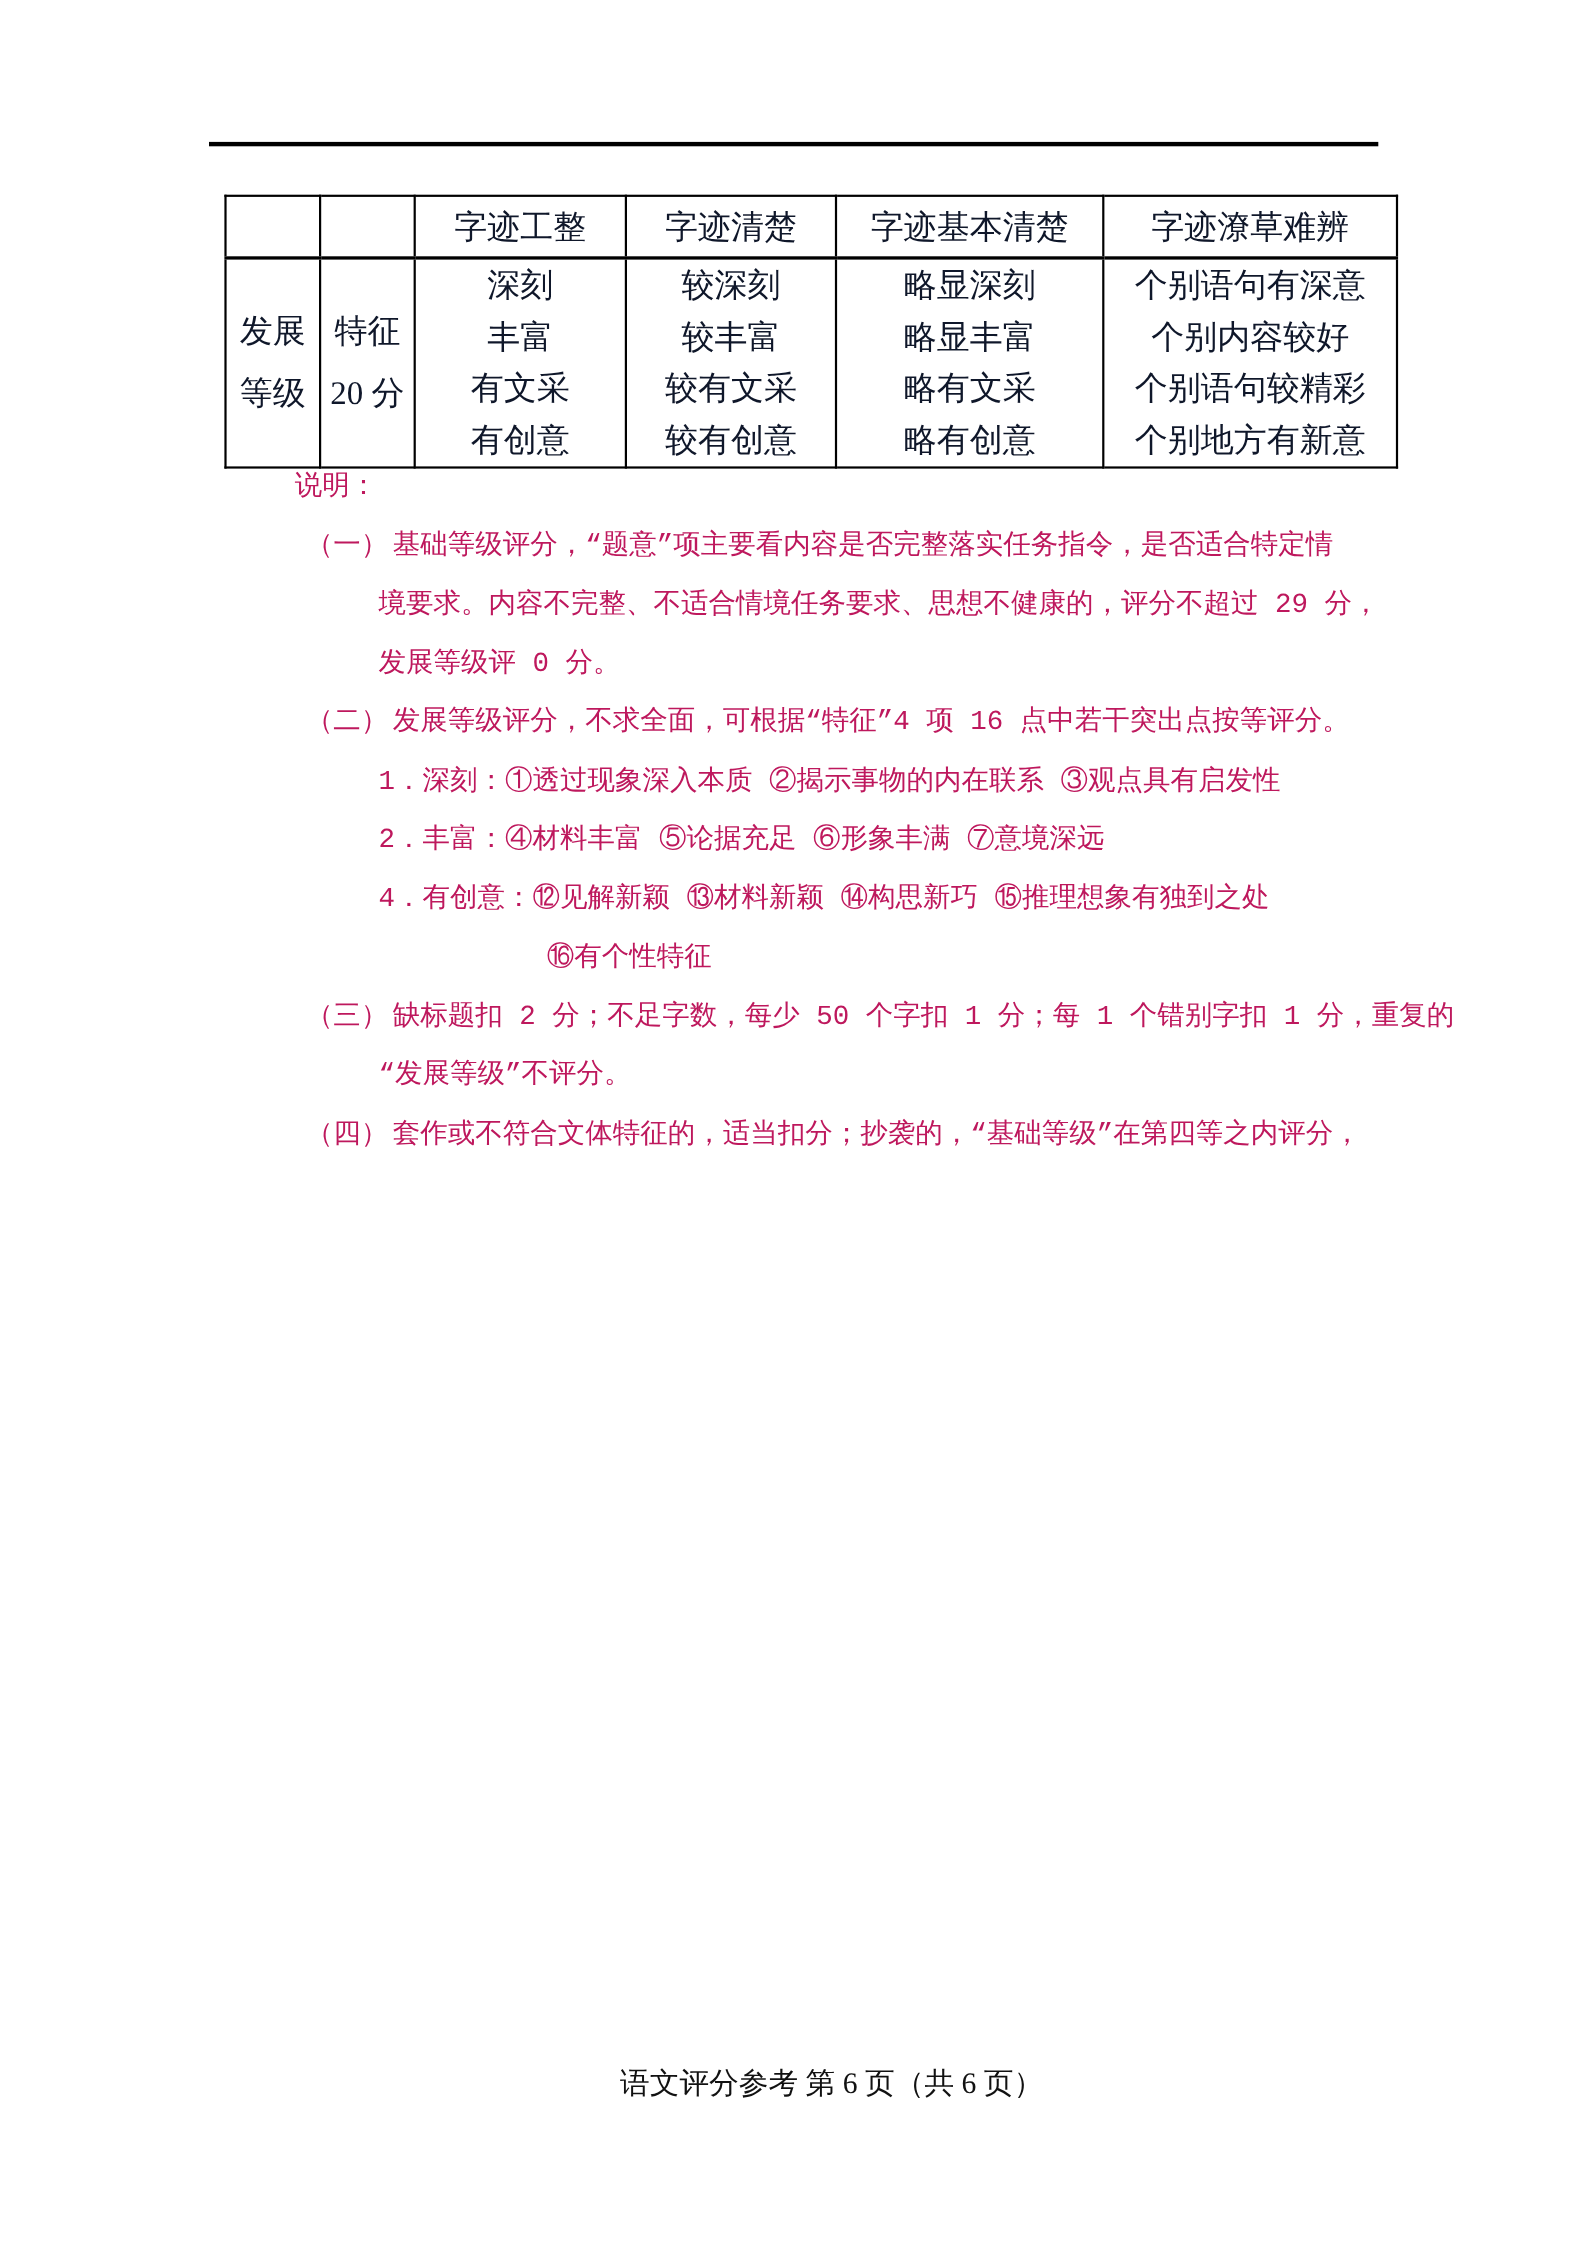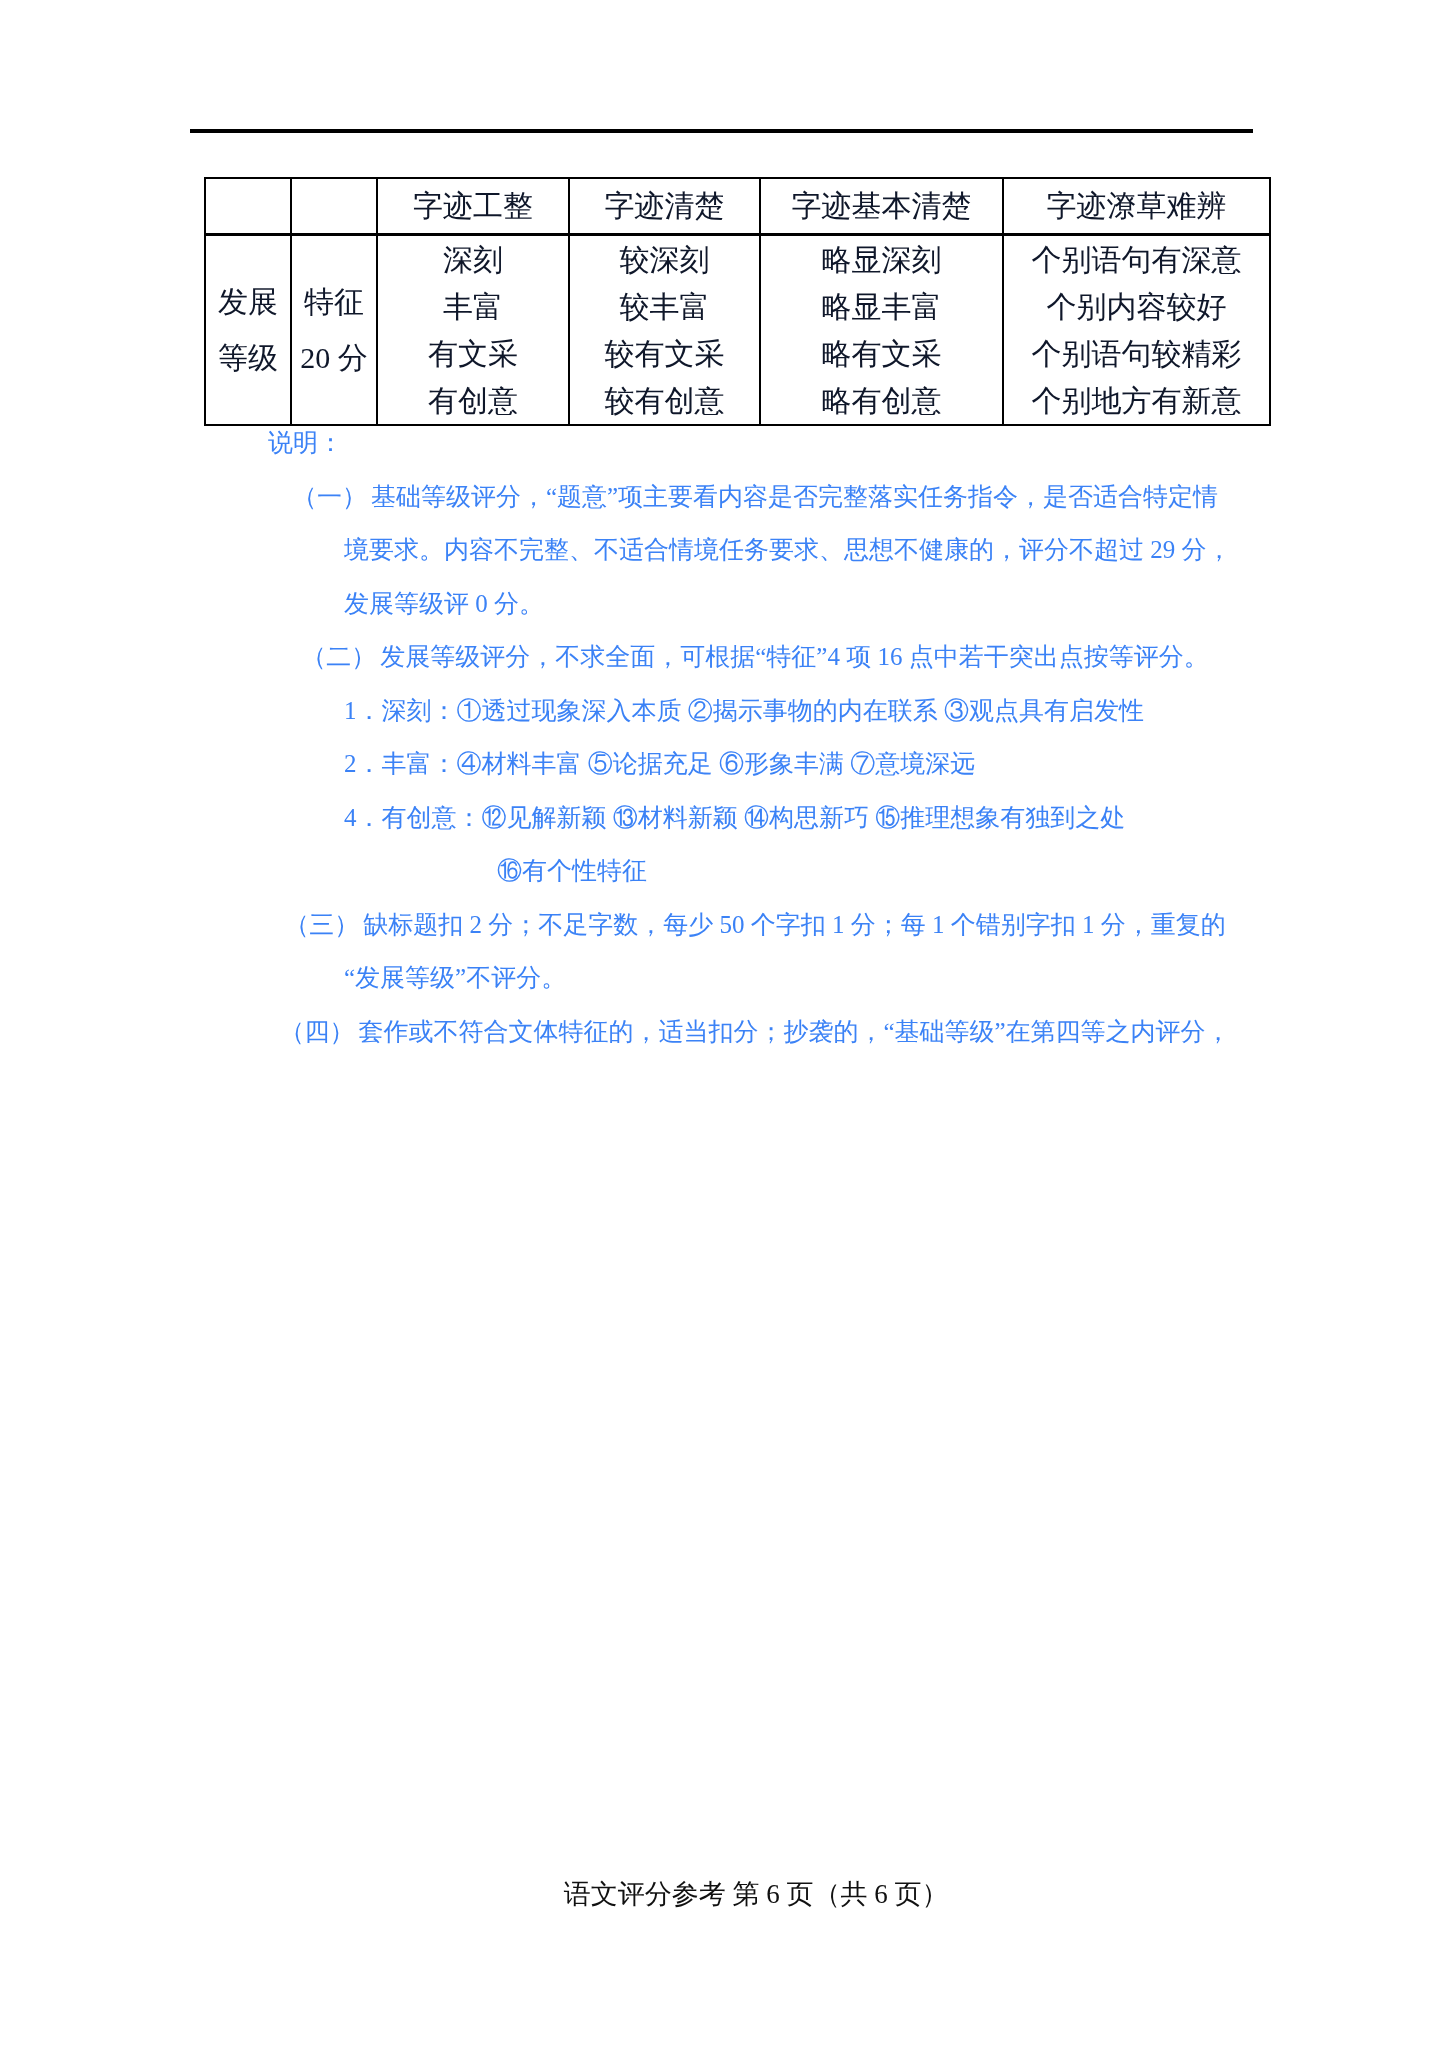"说明：" .notes { color: #3b82f6 -> #be185d; font-family: none -> Liberation Mono, monospace }
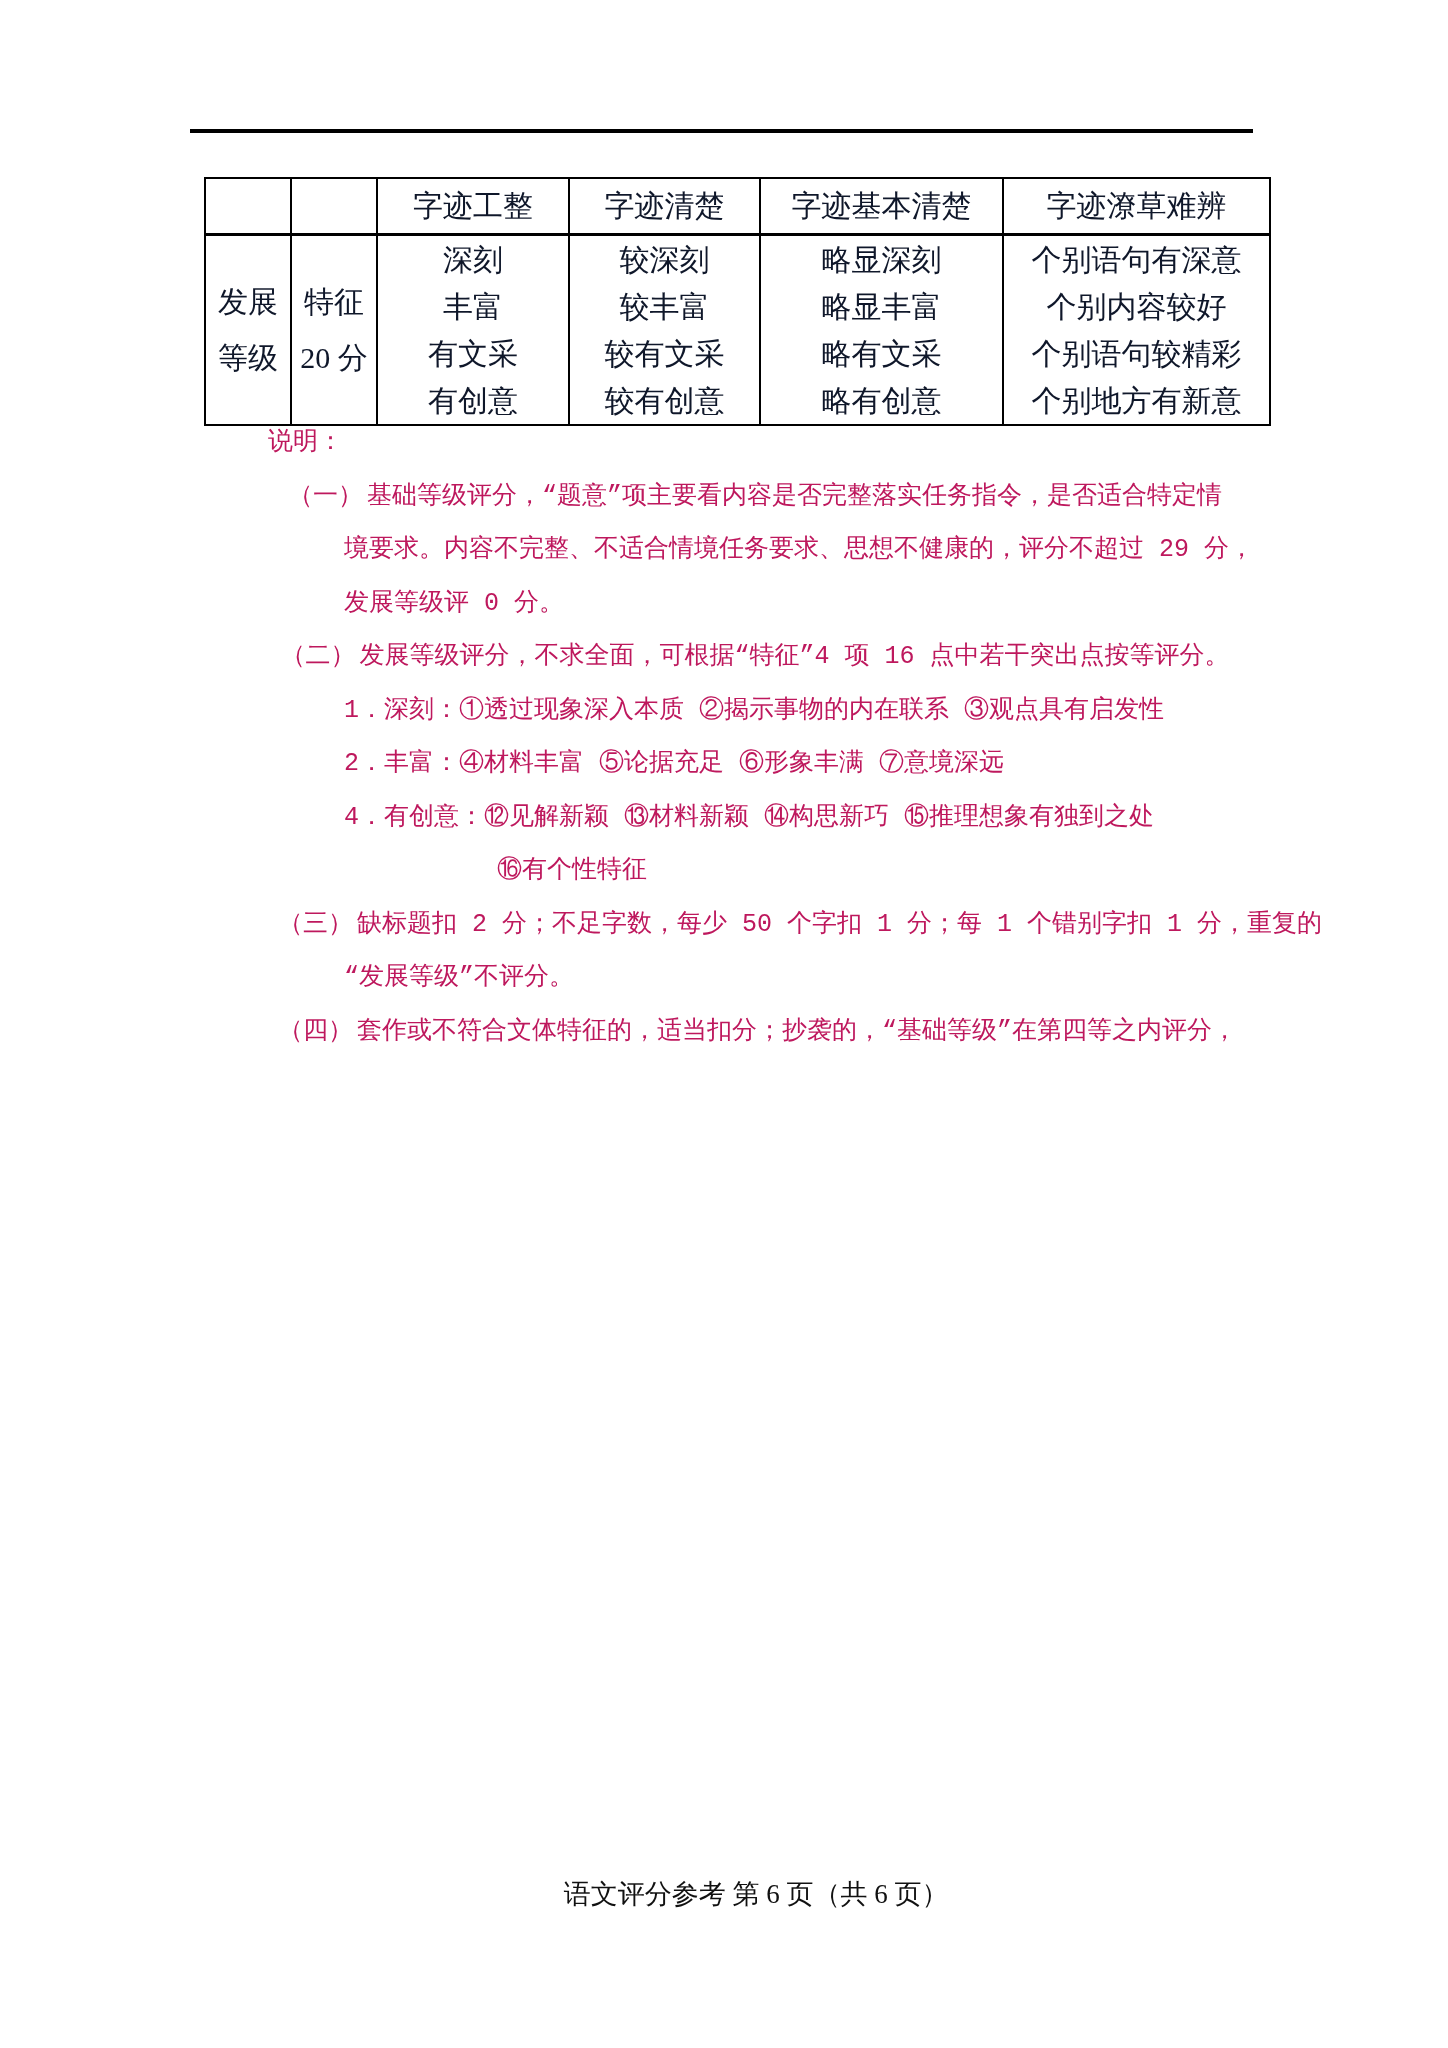"（一） 基础等级评分，“题意”项主要看内容是否完整落实任务指令，是否适合特定情" .l-item { text-align: center -> none }
